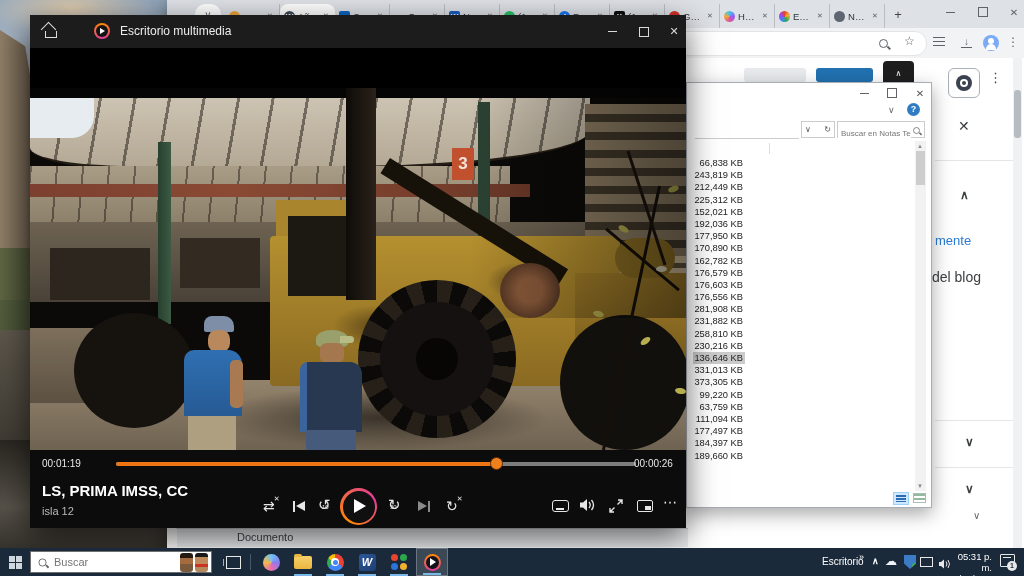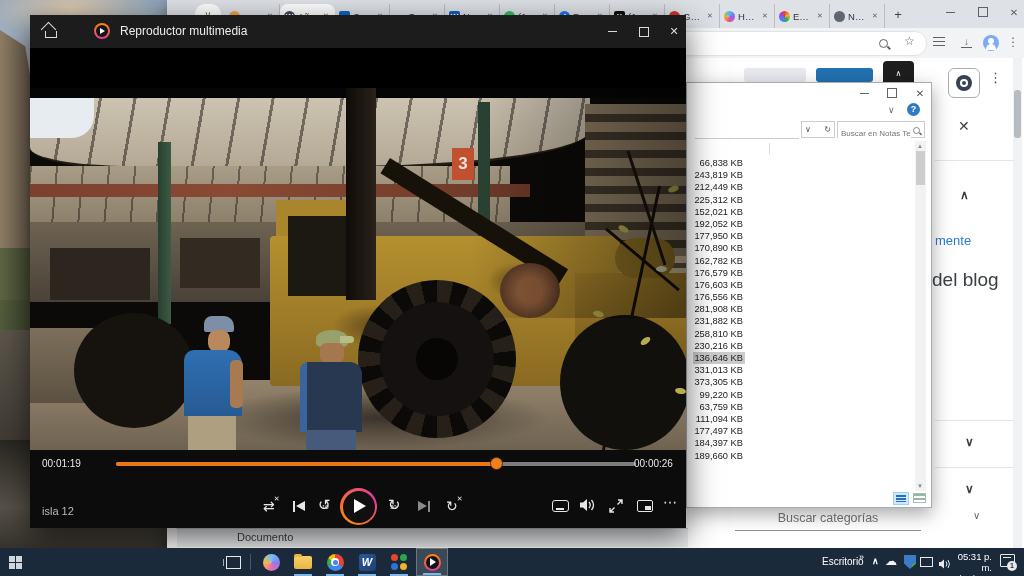"Reproductor multimedia" div.abs { text: Reproductor -> Escritorio }
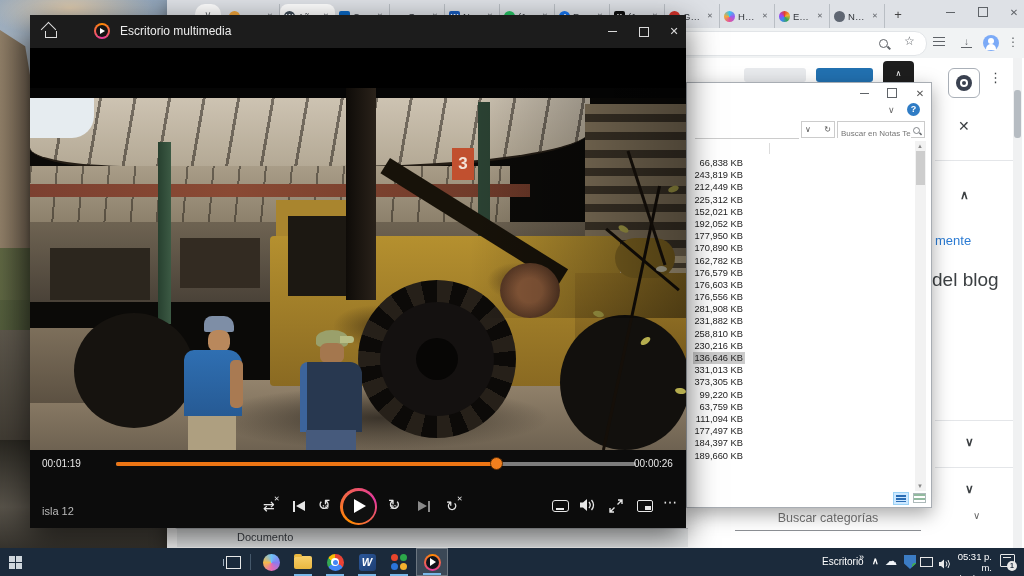"192,052 KB" div.srow { text: 192,052 -> 192,036 }
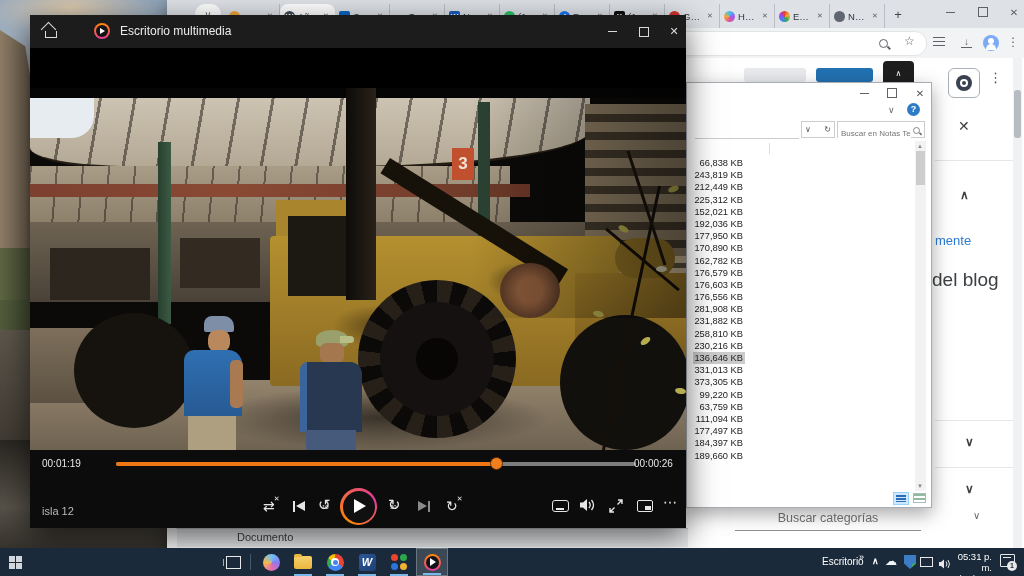"del blog" #pg-blog { font-size: 19px -> 14px }
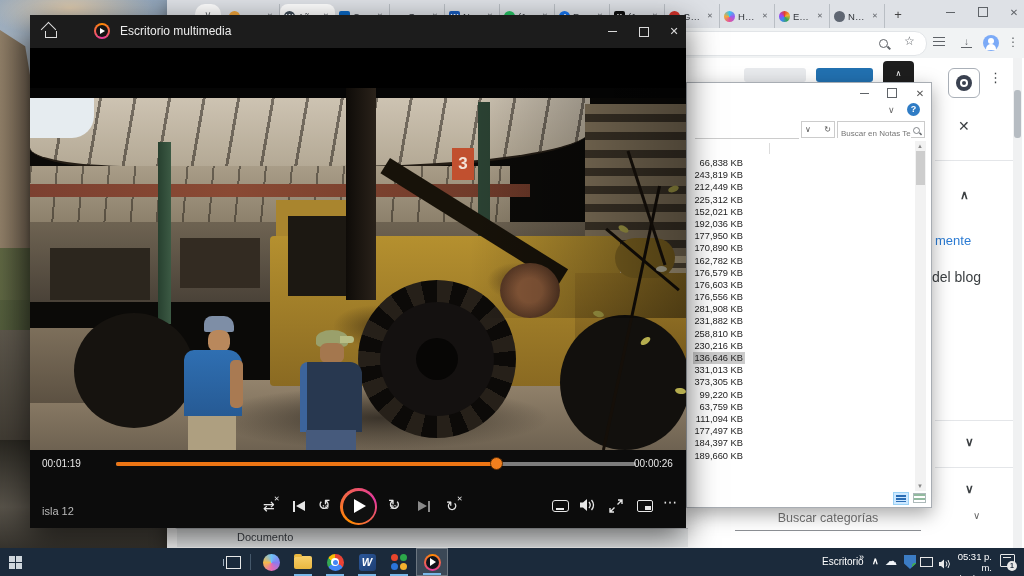"LS, PRIMA IMSS, CC" div.abs { html: none -> <div>LS, PRIMA IMSS, CC</div> }
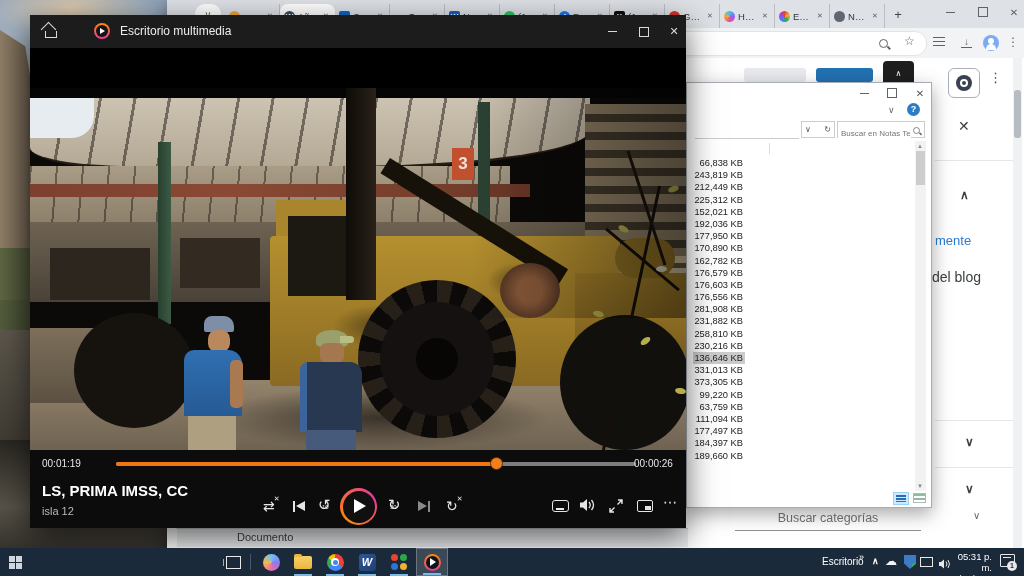"Buscar categorías" input.abs { html: <input> -> none }
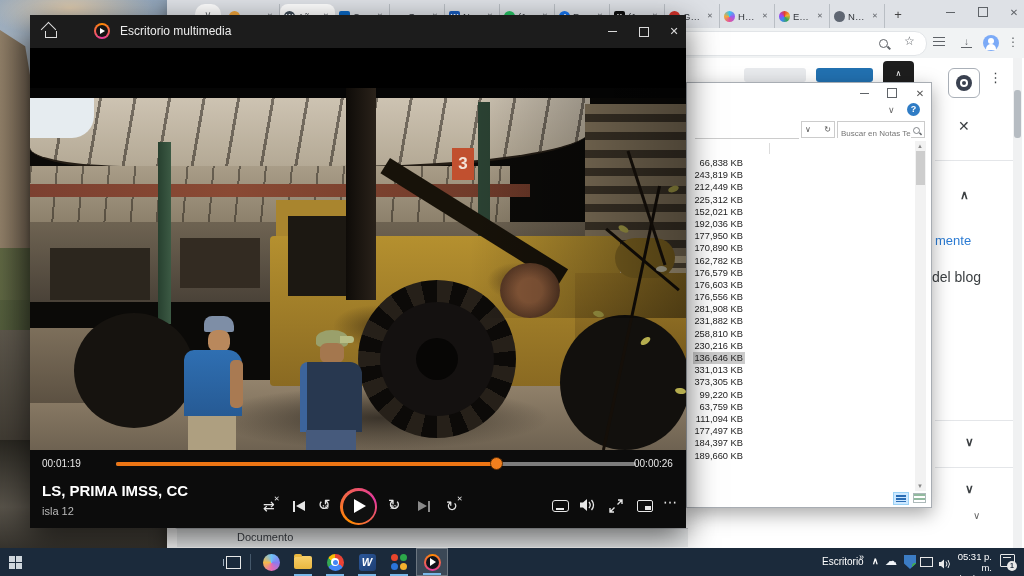"Buscar" div.abs { html: none -> <div> <i></i> <input> <i></i> <i></i> </div> }
